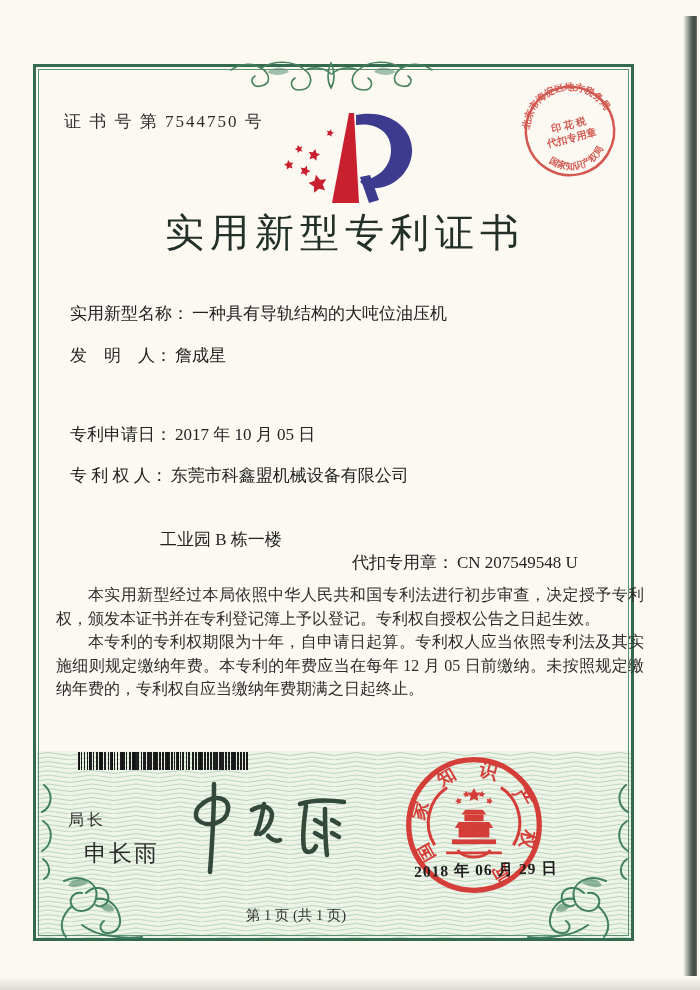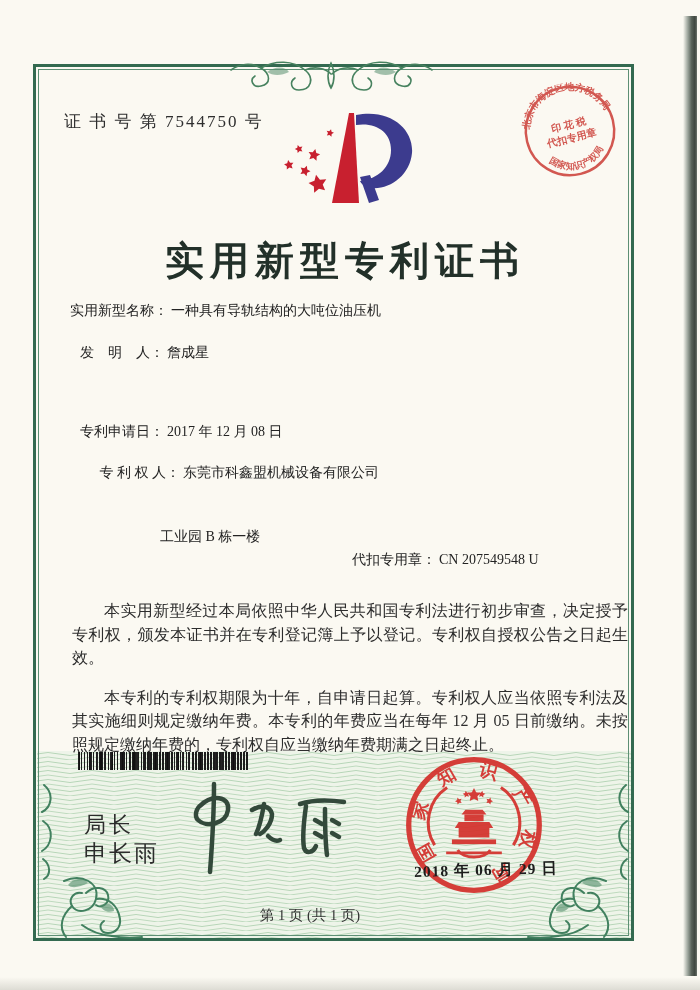"实用新型专利证书" .title { font-weight: bold -> normal; margin-top: 28px -> none }
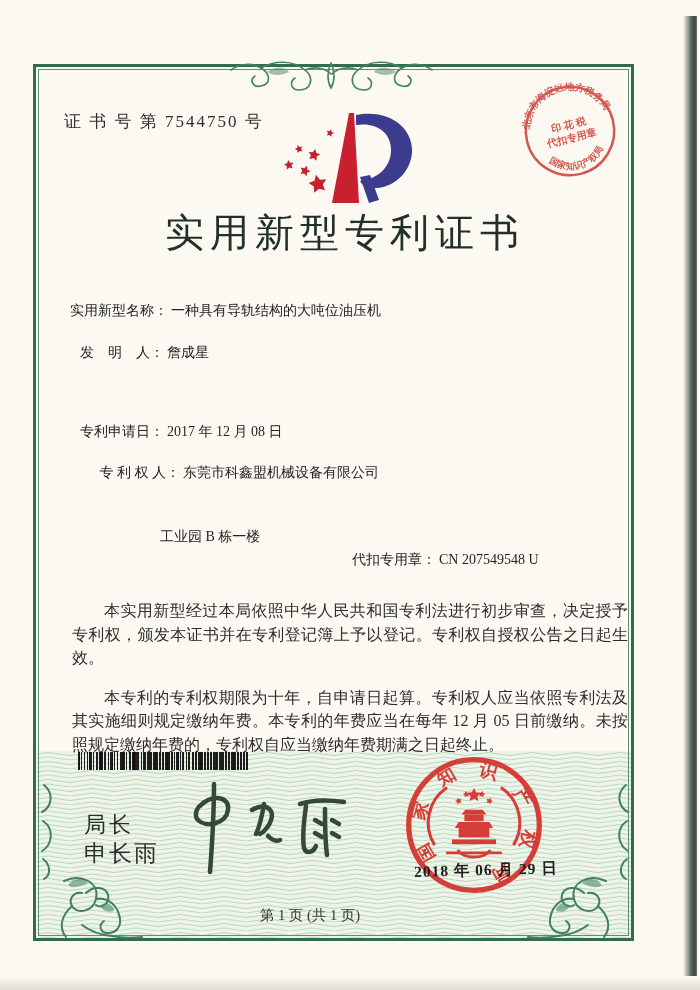"实用新型名称： 一种具有导轨结构的大吨位油压机" .row { font-size: 14px -> 17px; text-align: right -> none }
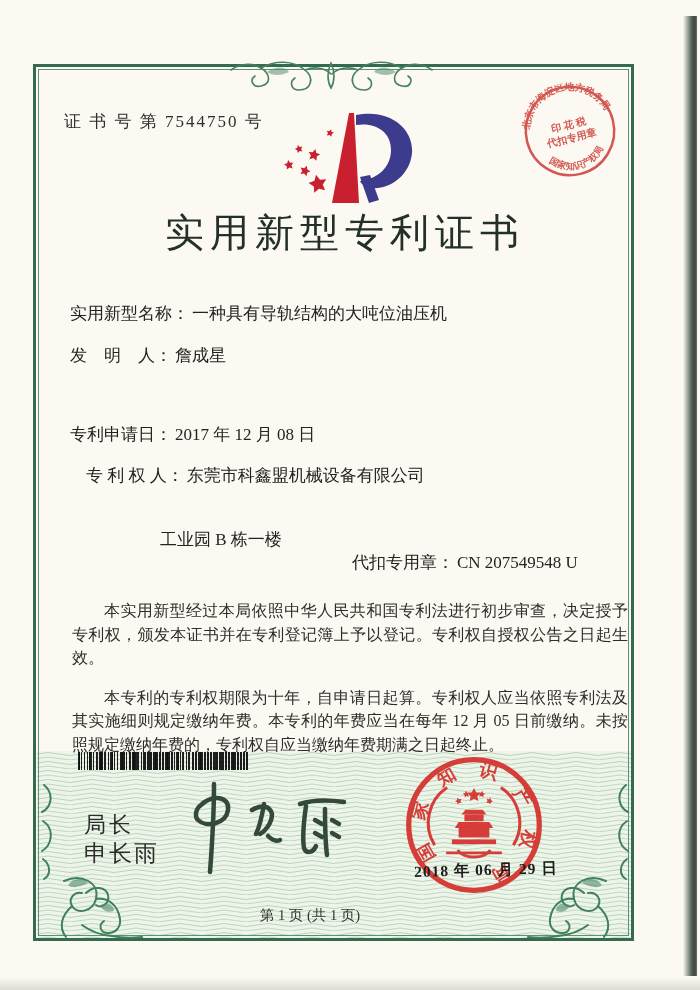"2017 年 12 月 08" span.val { text: 12 月 08 -> 10 月 05 }
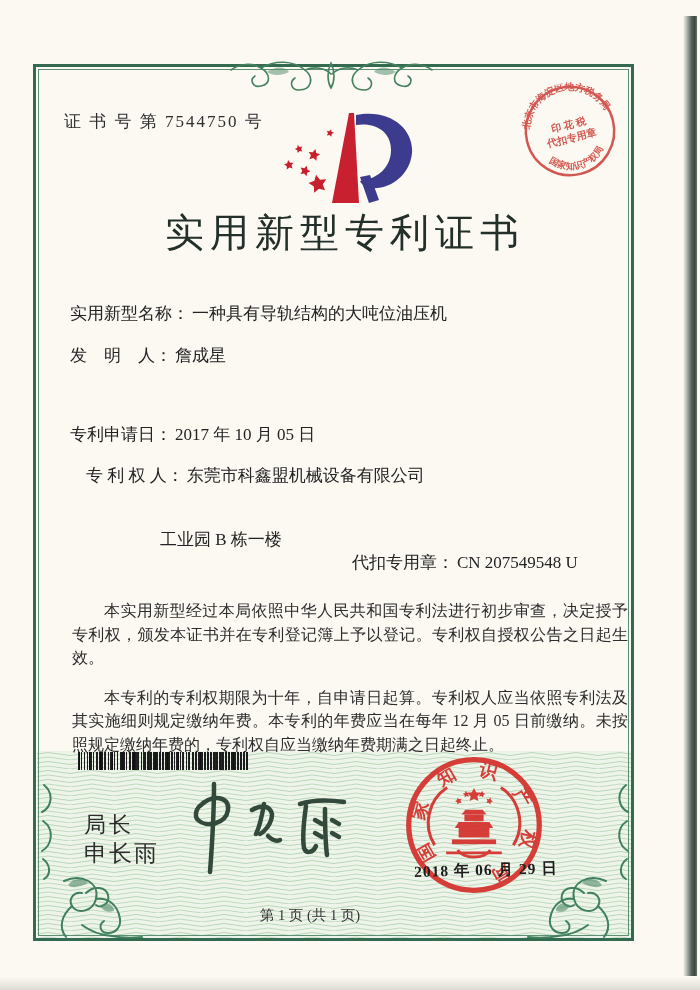"专 利 权 人： 东莞市科鑫盟机械设备有限公司" div.abs { left: 86px -> 70px }
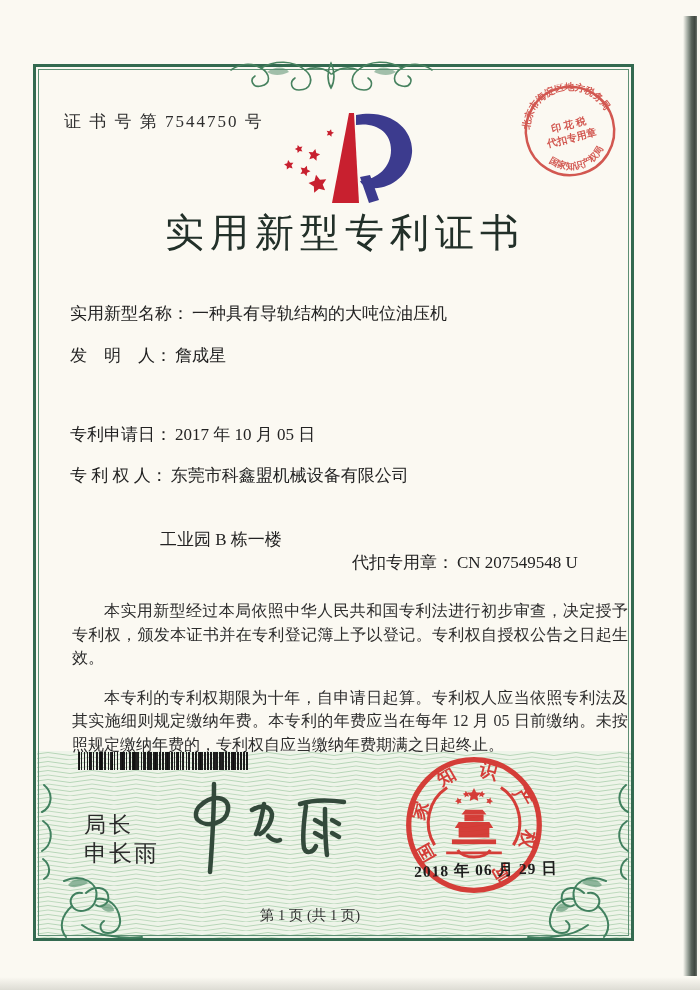"本实用新型经过本局依照中华人民共和国专利法进行初步审查，决定授予专利权，颁发本证" .paras p { margin: 16px -> 0 }
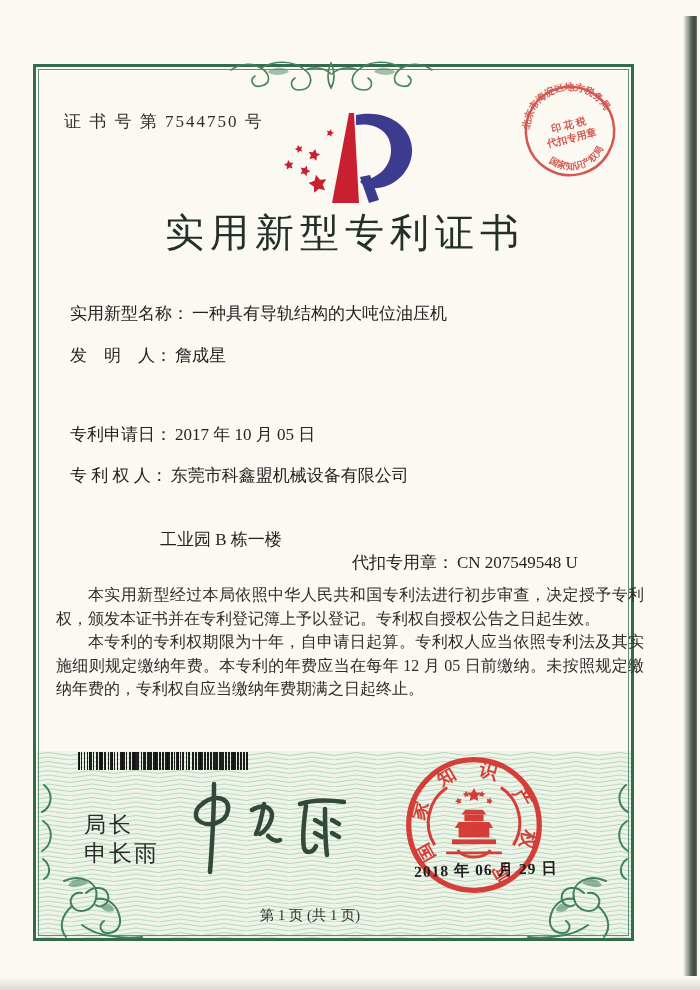"局长" .signer-title { font-size: 22px -> 16px; left: 84px -> 68px }
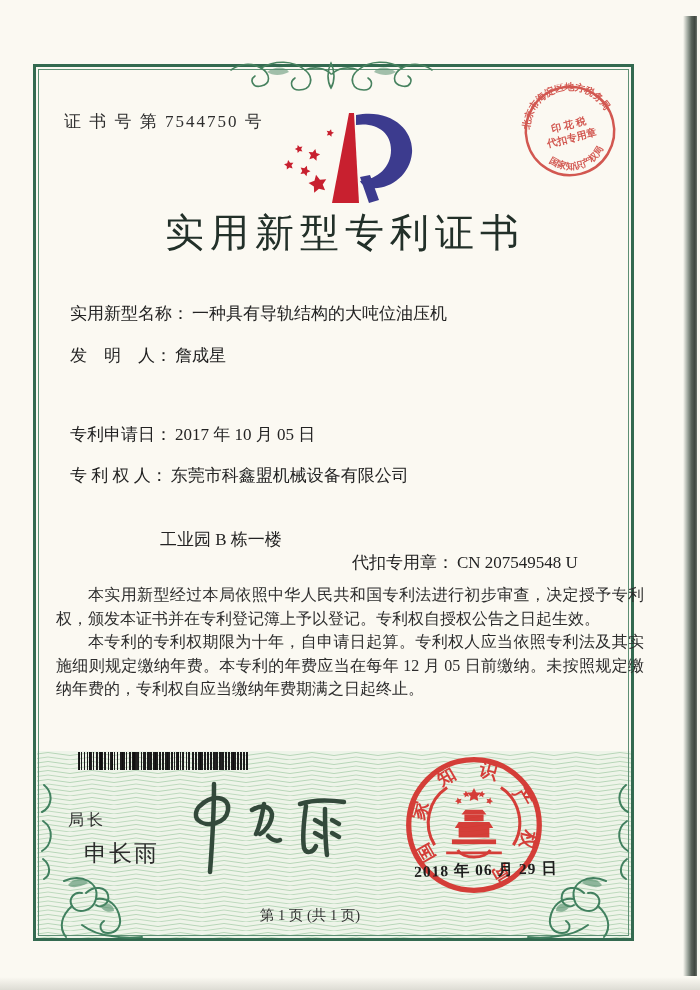"第 1 页 (共 1" .footer { left: 245px -> 231px }
